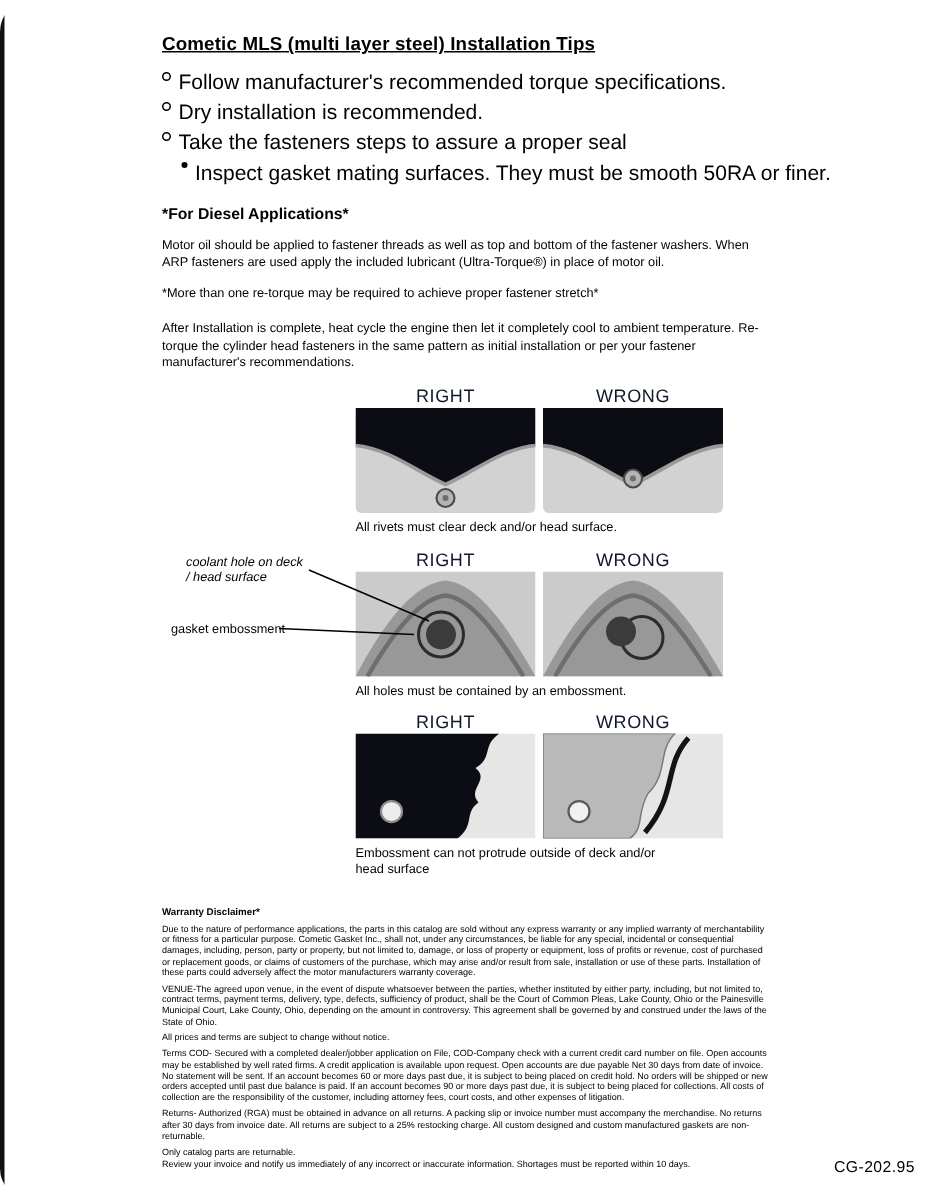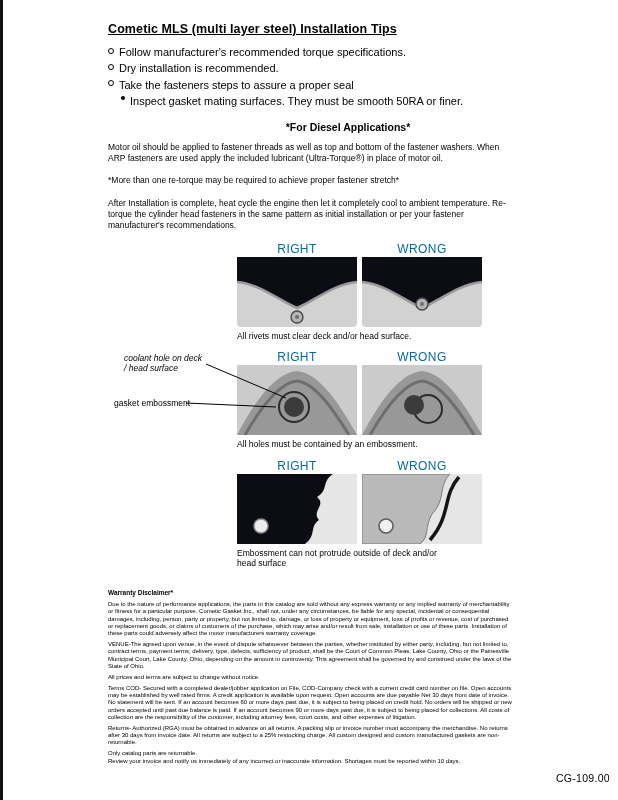"Cometic MLS (multi layer steel)" .page { border-radius: none -> 21px }
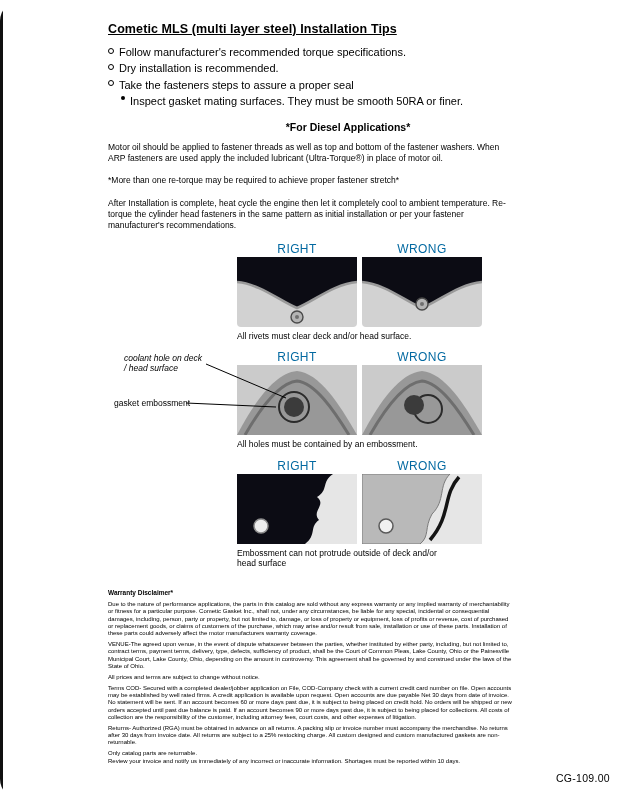"Follow manufacturer's recommended torque" .bullets { font-size: 11px -> 14px }
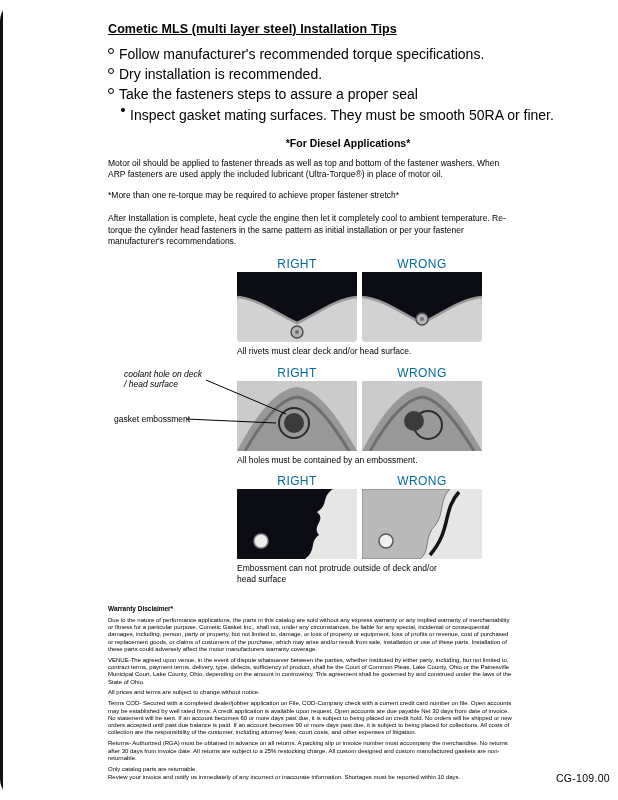"*For Diesel Applications*" .section-head { text-align: center -> none }
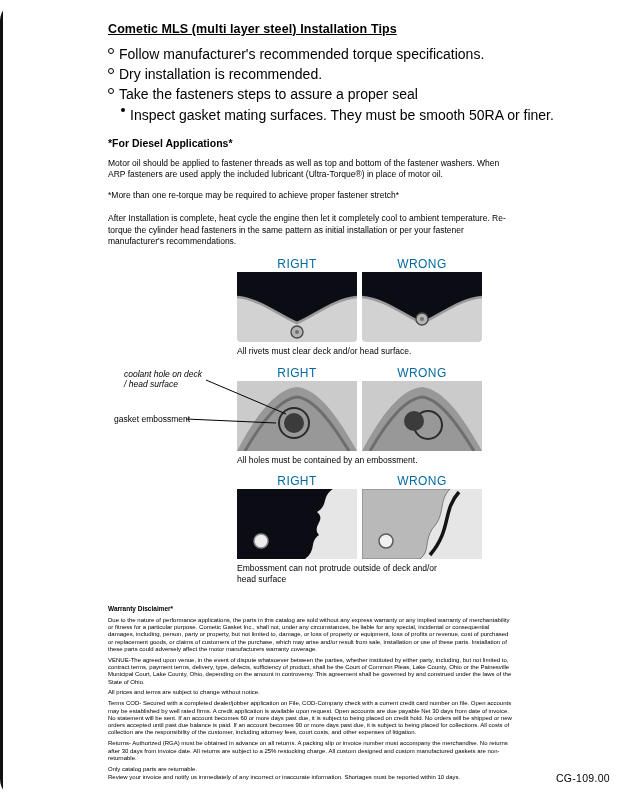"RIGHT" .fig-head { color: #0369a1 -> #0f172a }
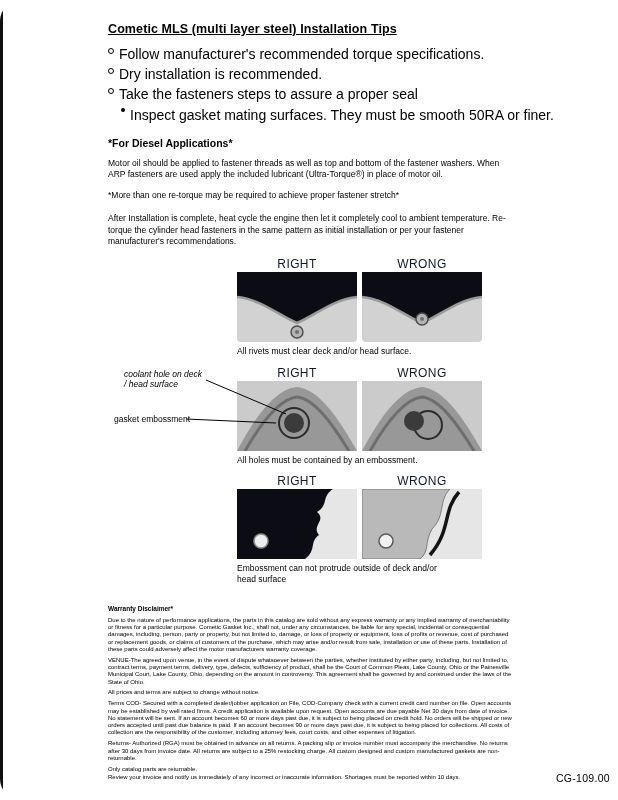"CG-109.00" div.footer-code { text: CG-109.00 -> CG-202.95 }
